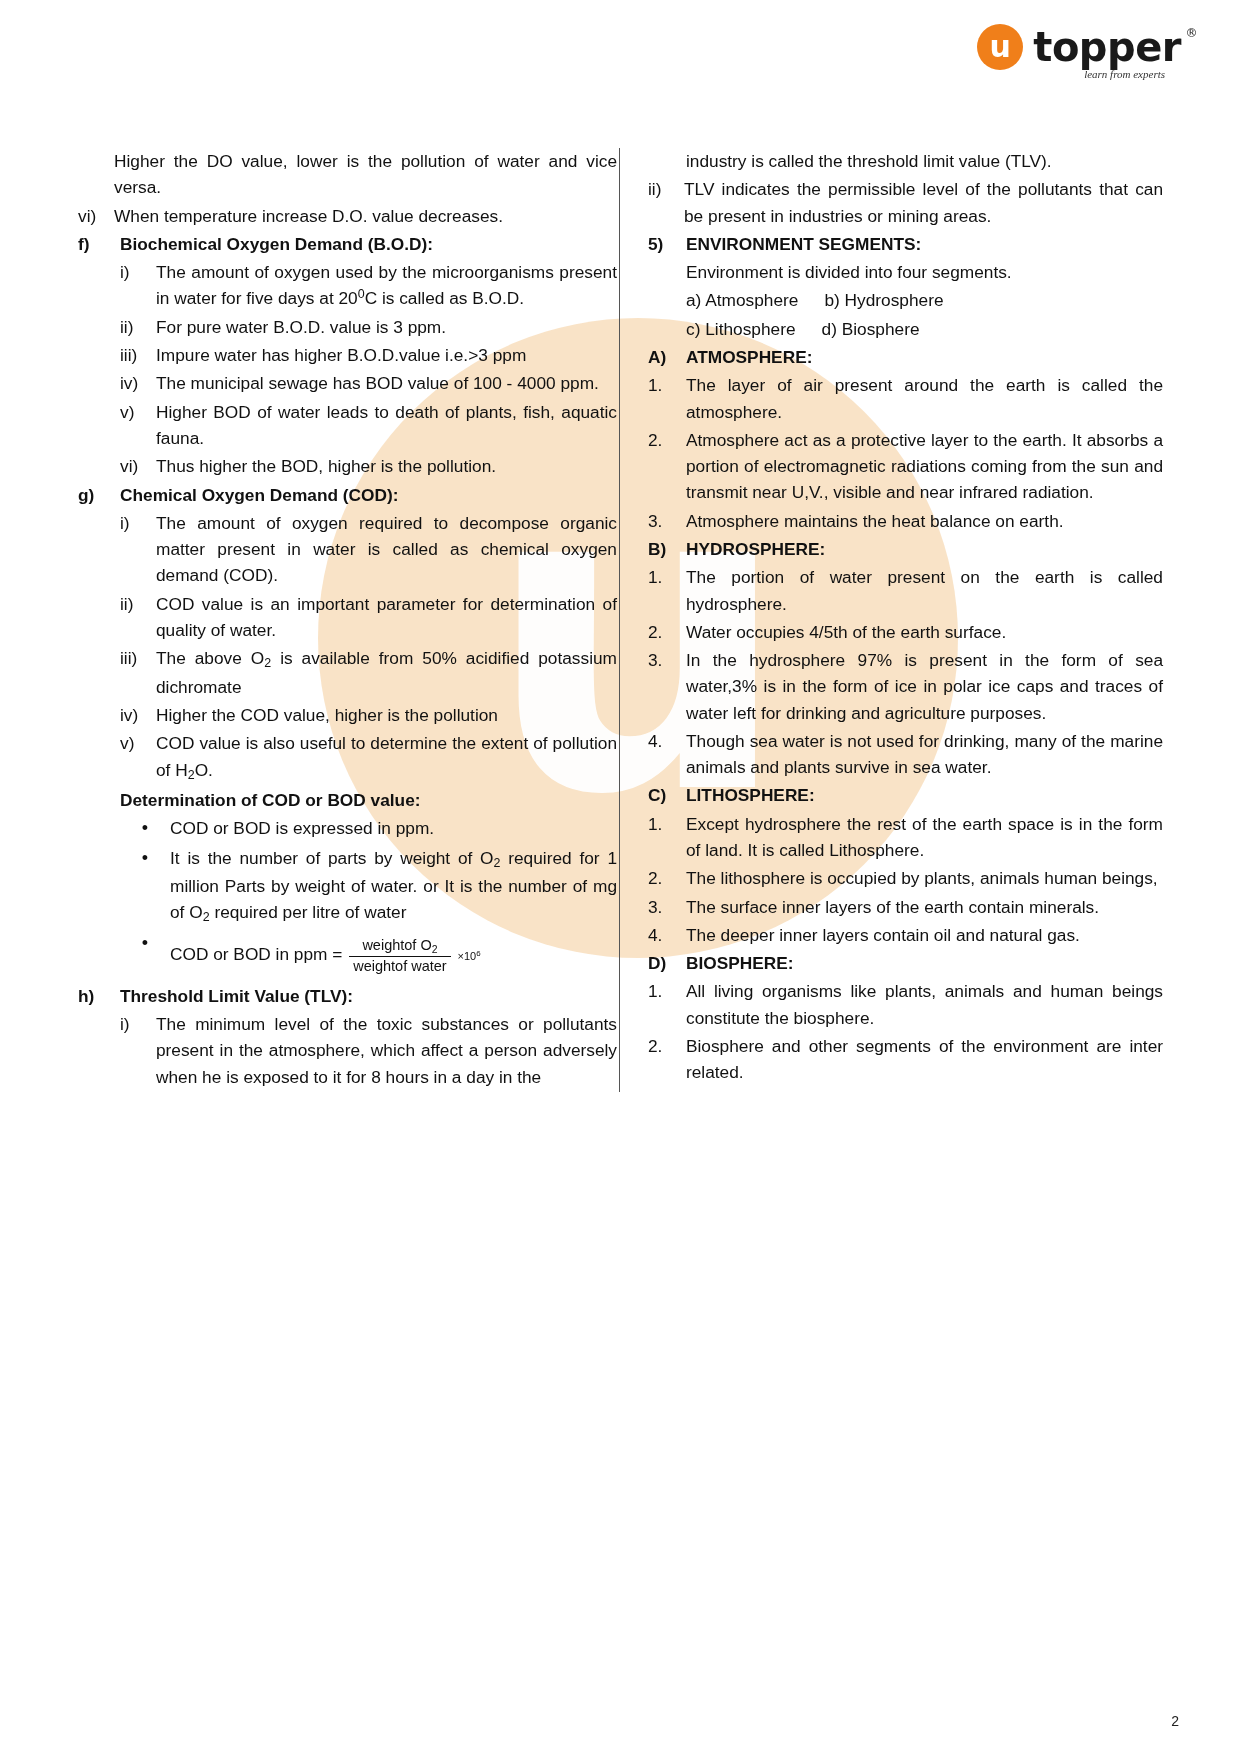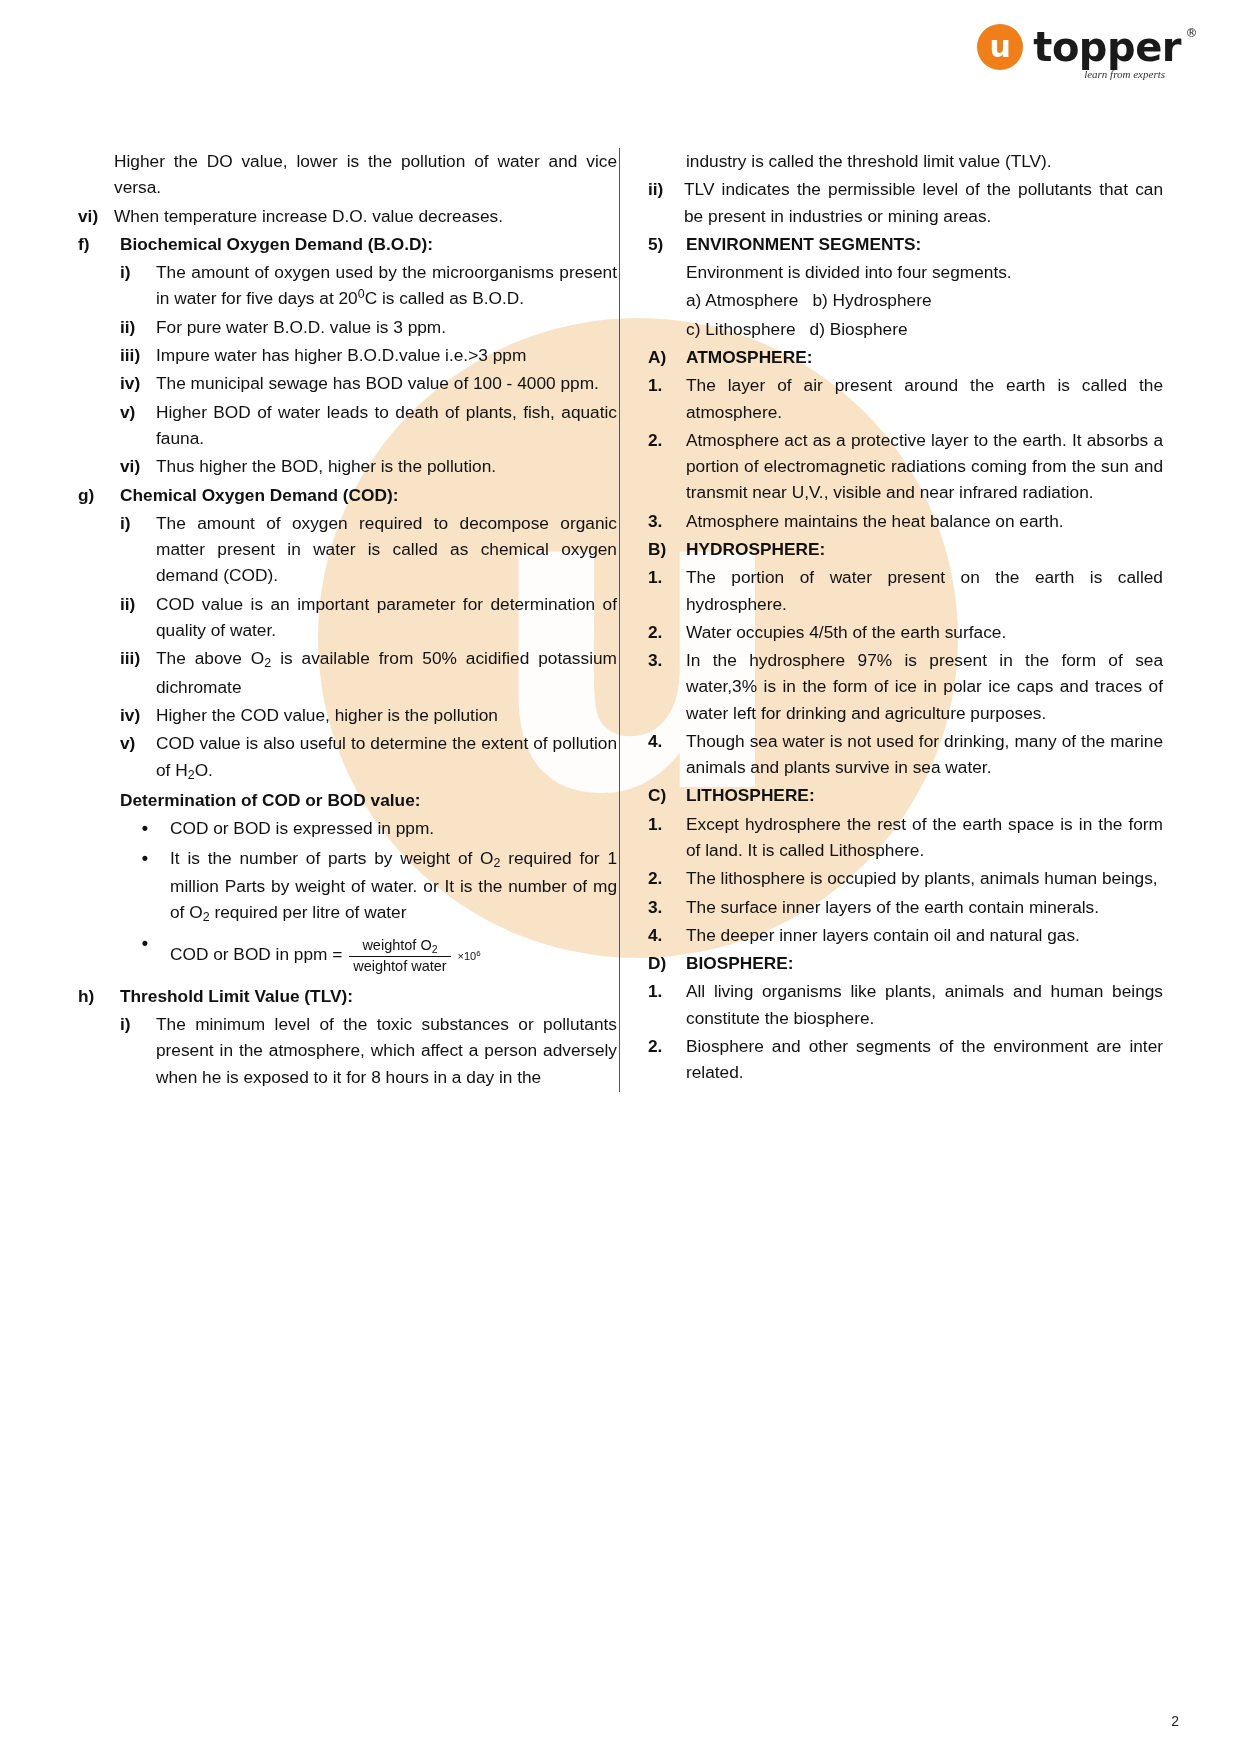"ii)" .marker { font-weight: bold -> none }
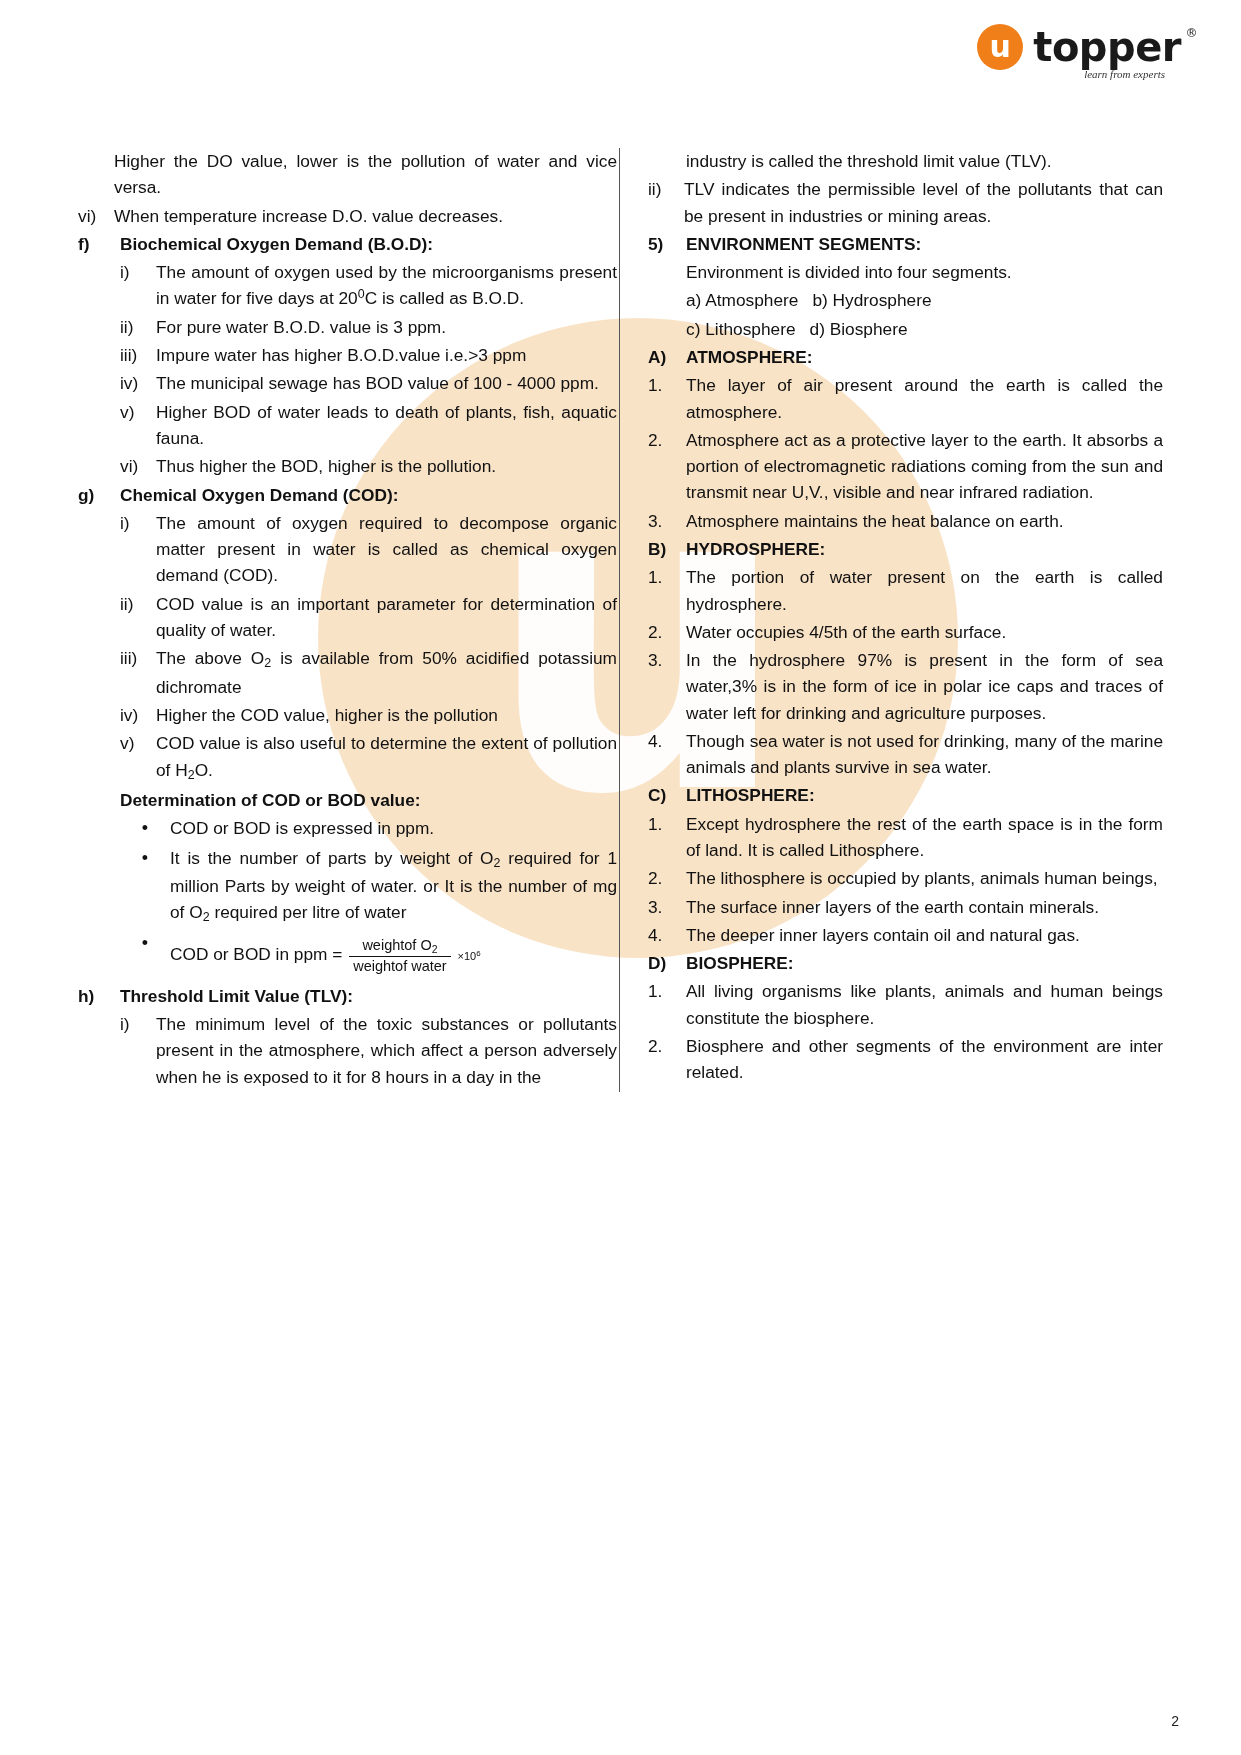"a) Atmosphere" .two-col-inline { gap: 14px -> 26px }
